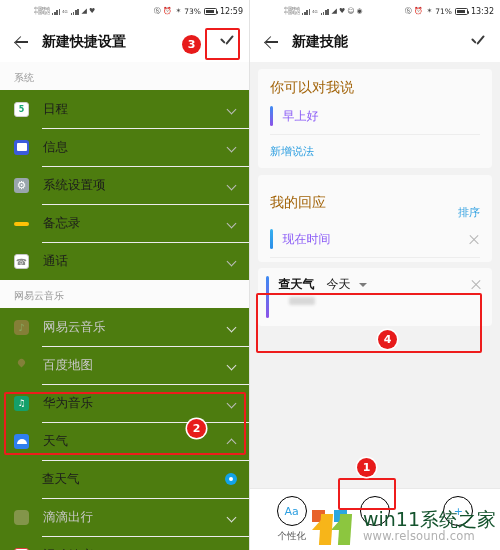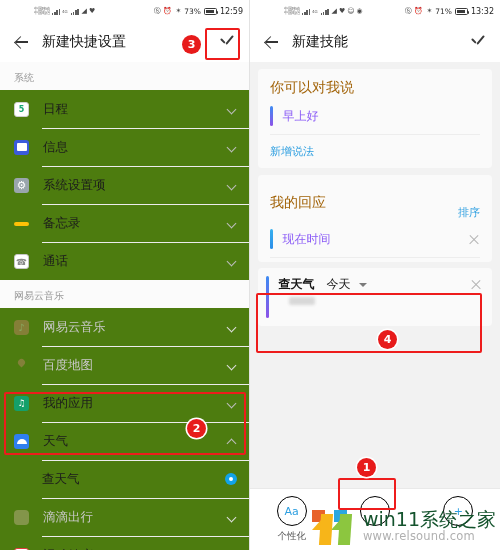"新建快捷设置" .appbar-title { font-weight: normal -> bold }
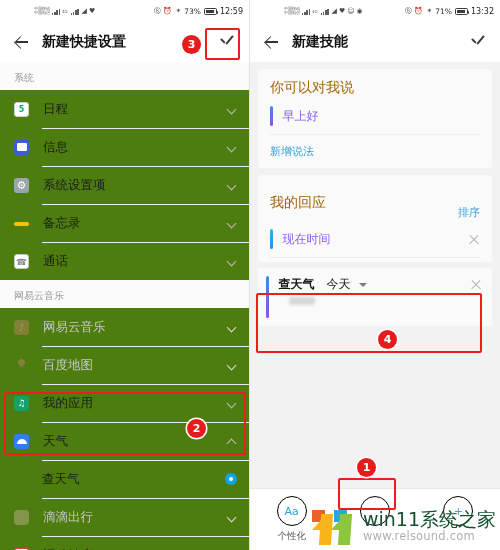"我的应用" span.row-label { text: 我的应用 -> 华为音乐 }
